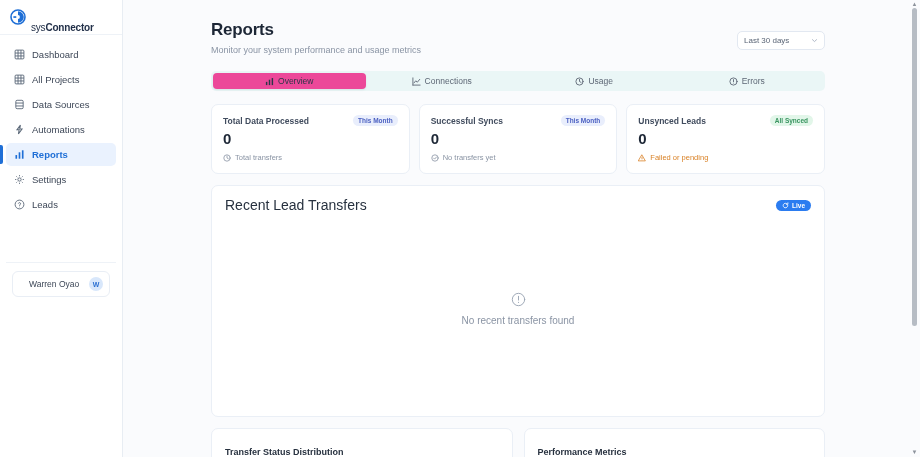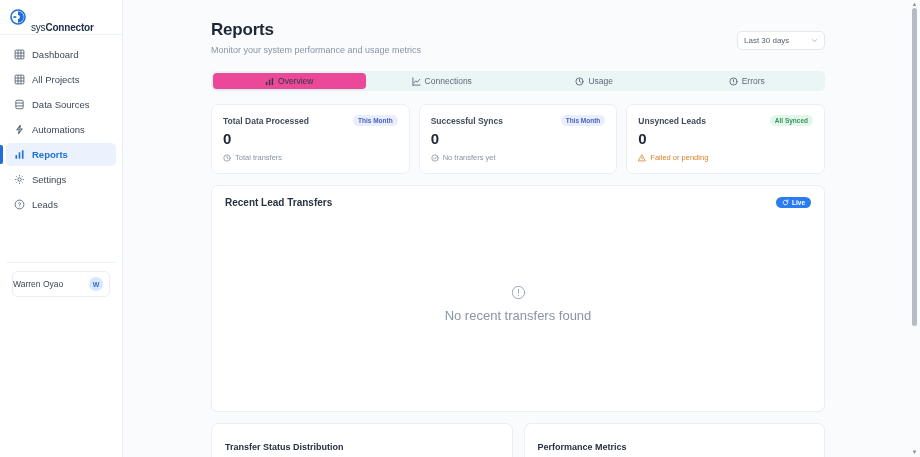"Recent Lead Transfers" .panel-title { font-size: 10px -> 14px; font-weight: 700 -> 400 }
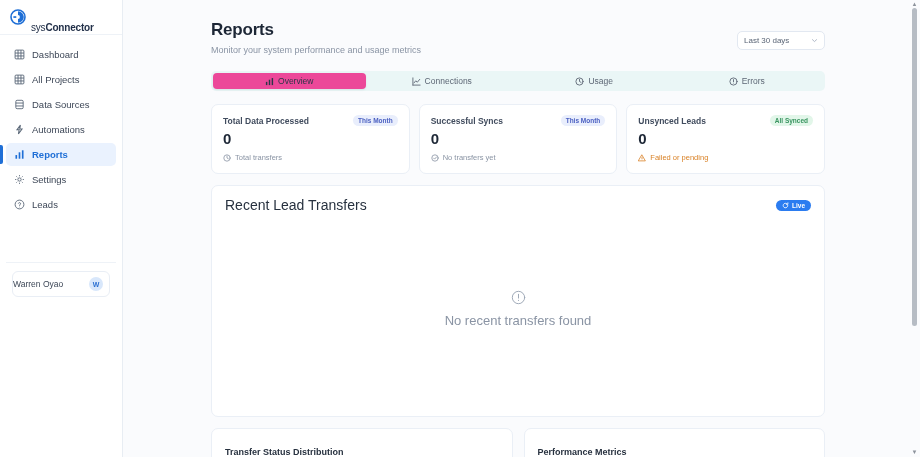"Warren Oyao" .user-card { padding: 0 6px 0 0 -> 0 6px 0 16px }
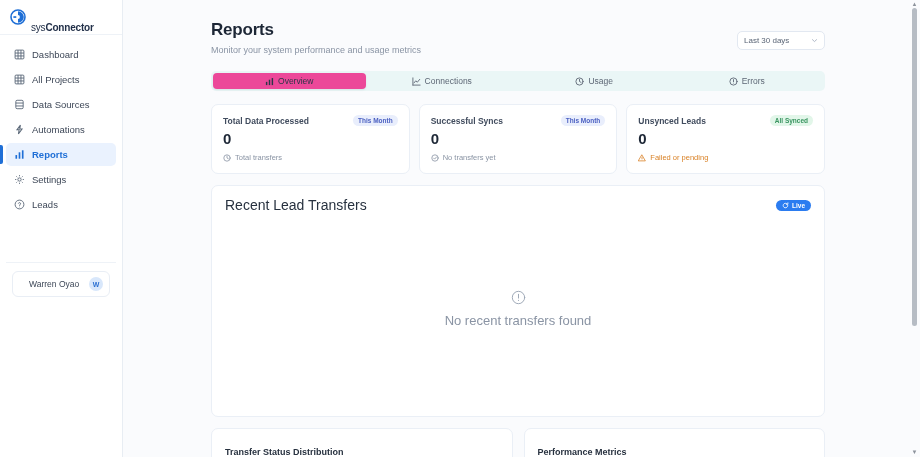"No recent transfers found" .empty-text { font-size: 13px -> 10px }
